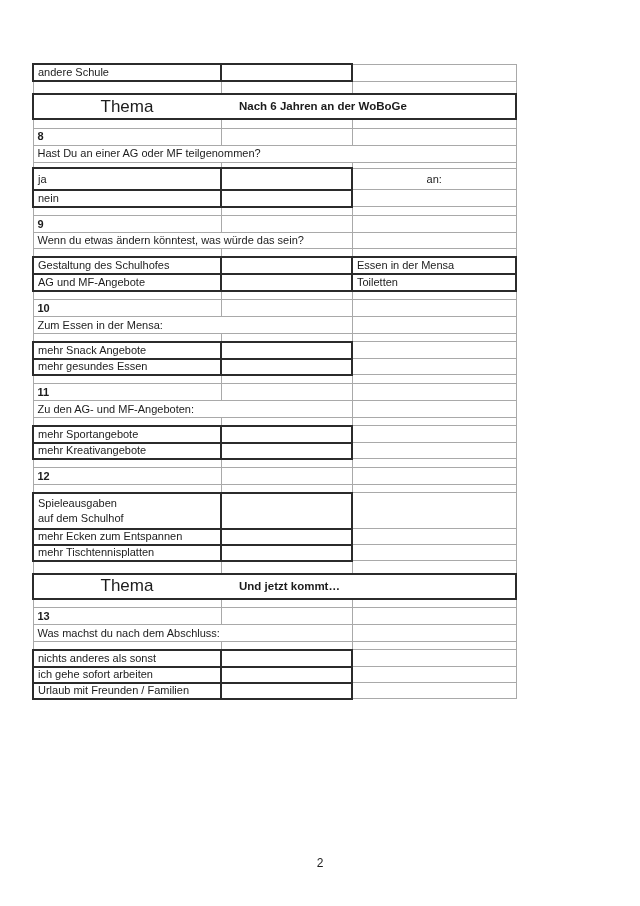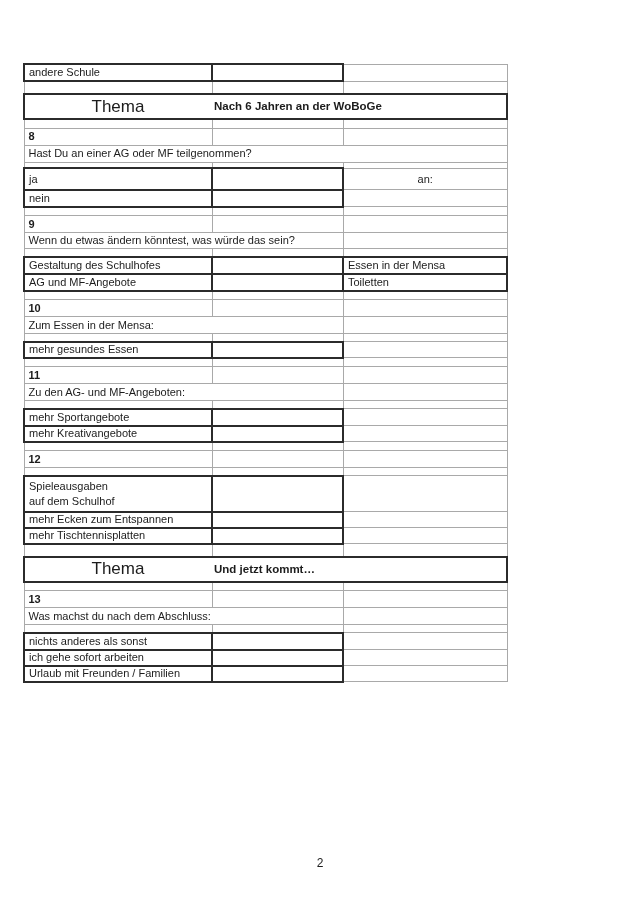"andere Schule" table.survey { left: 23px -> 32px }
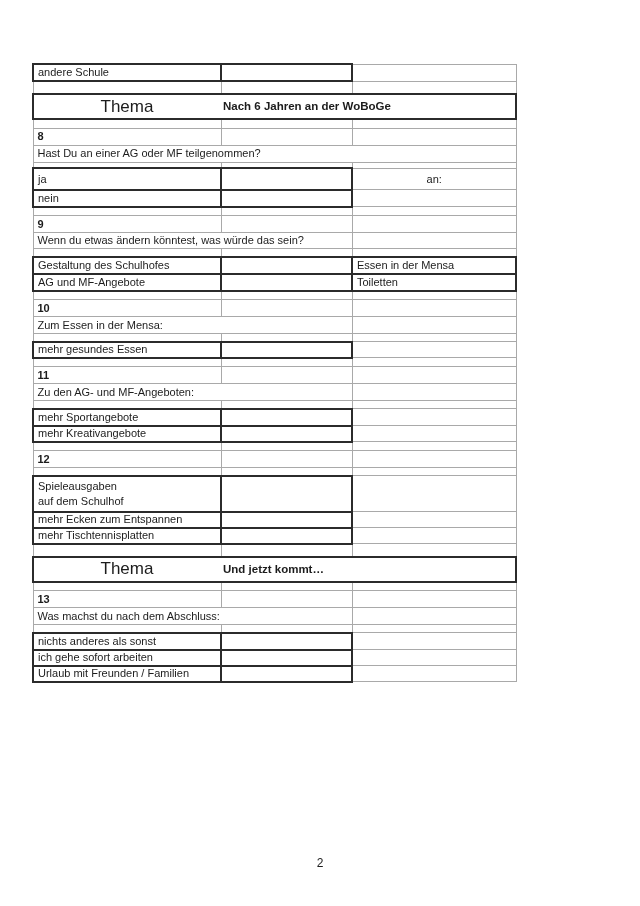"Nach 6 Jahren an der" .thema-sub { margin-left: none -> 16px }
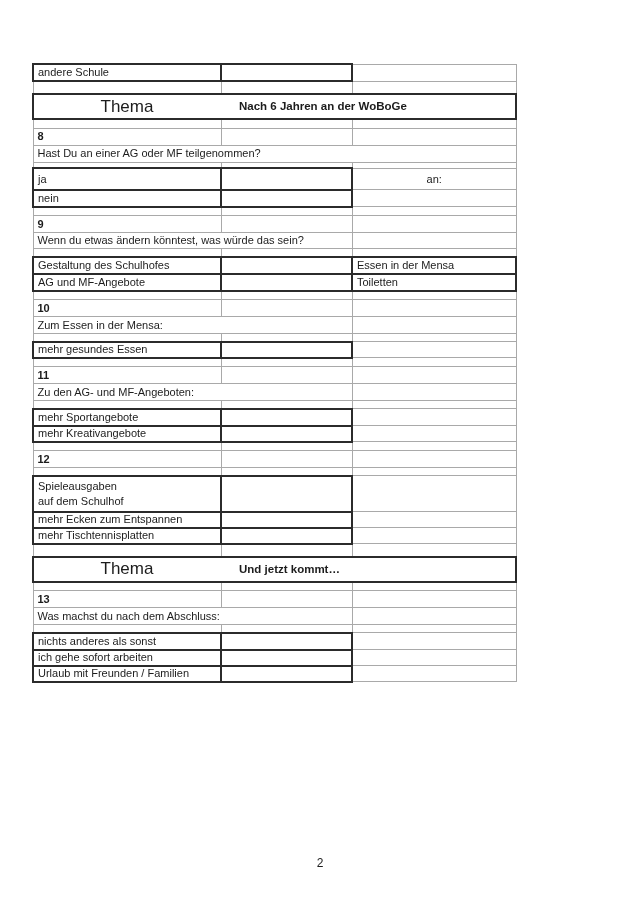"mehr Snack Angebote" tr.h17 { html: none -> <tr> <td>mehr Snack Angebote</td> <td></td> <td></td> </tr> }
